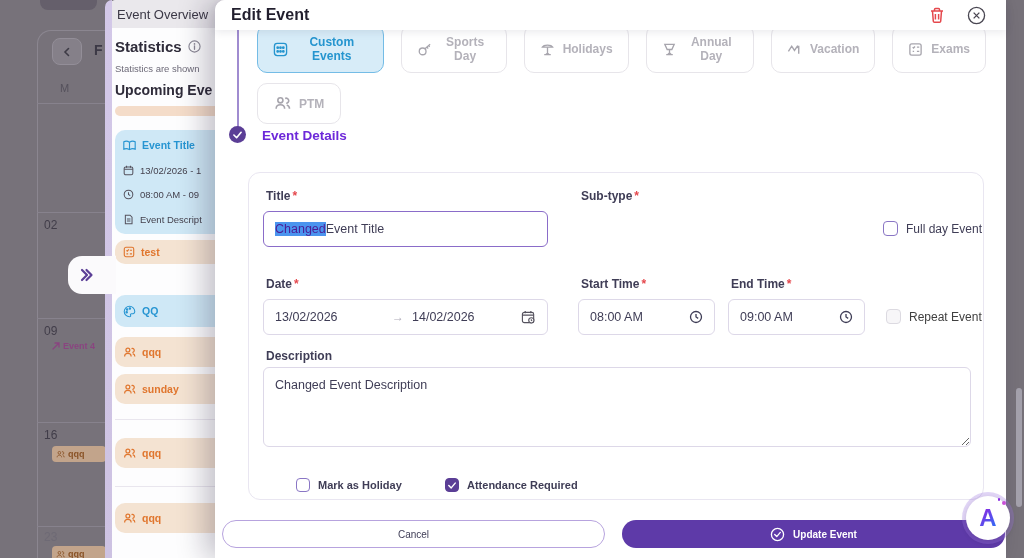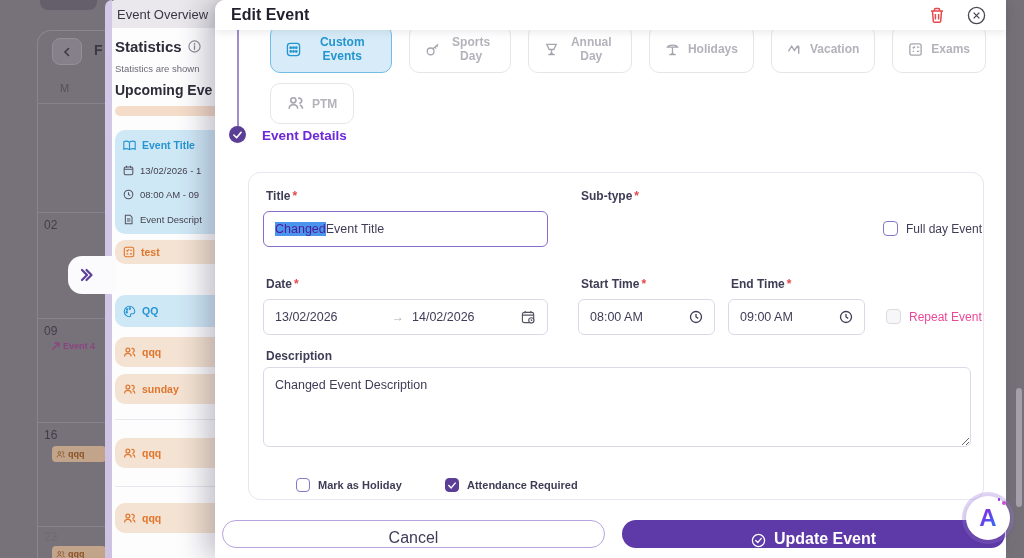"Custom Events" .type-rows { left: 55px -> 42px }
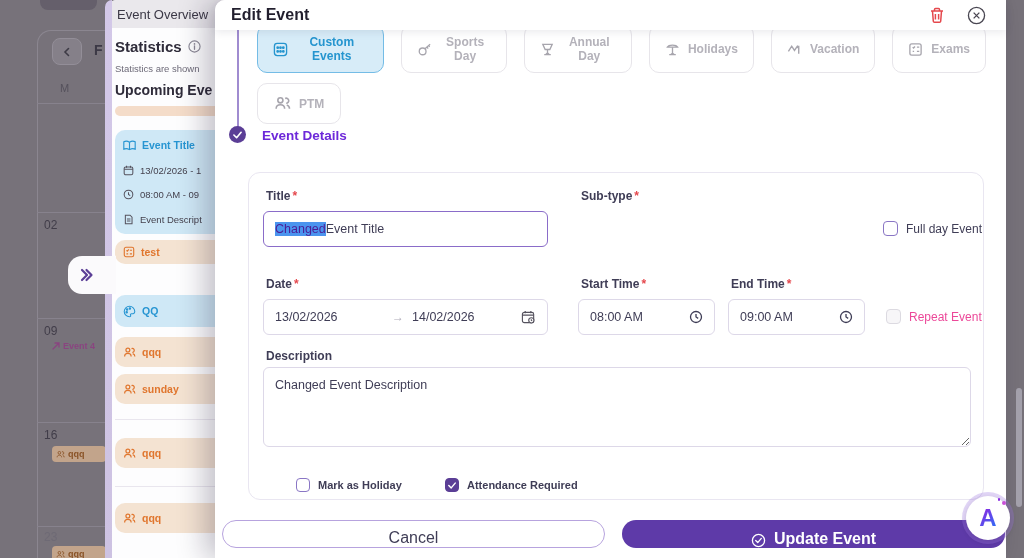"Annual Day" button.type-btn { order: before "Holidays" -> after "Holidays" }
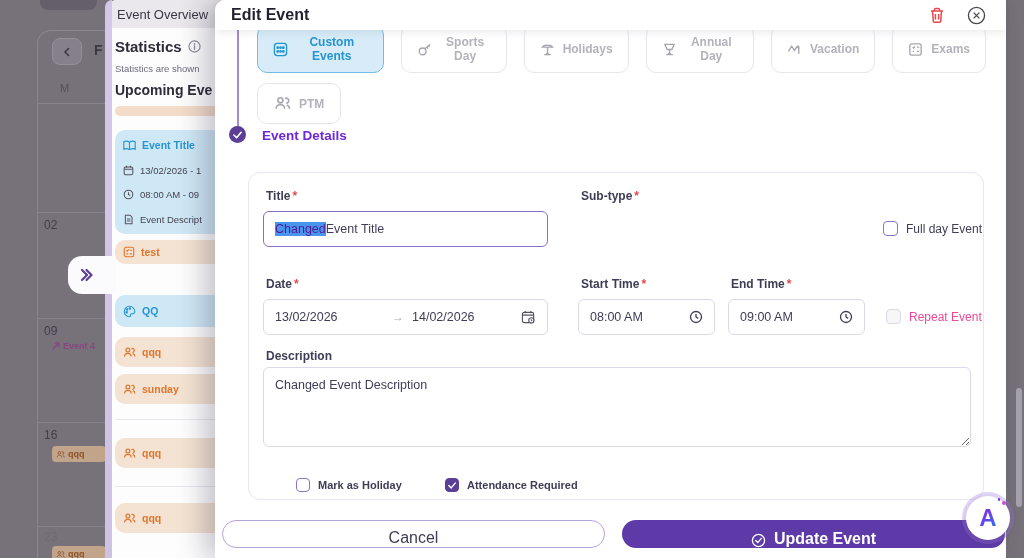"Repeat Event" .chk-row.disabled { color: #ec4899 -> #404040 }
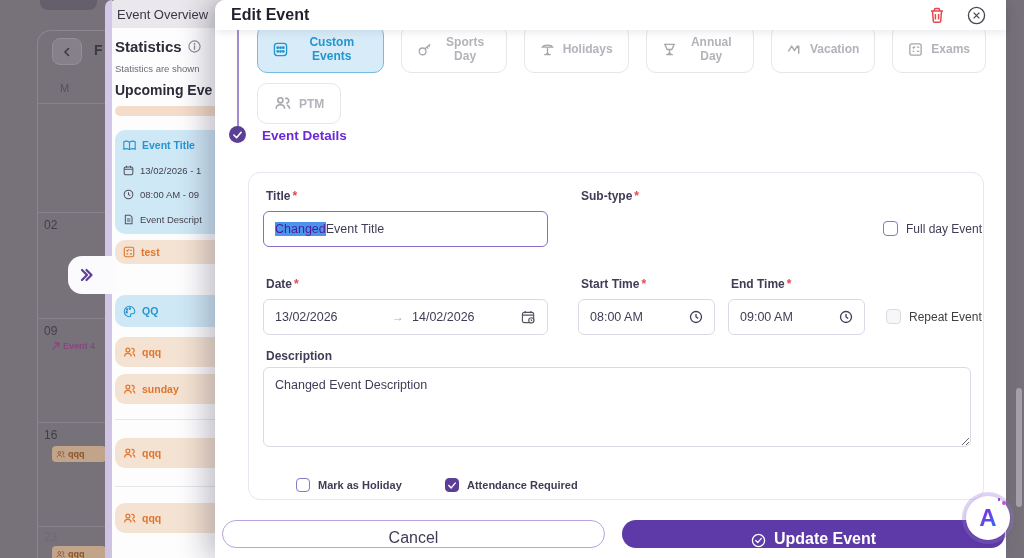"Cancel" .footer-btn { align-items: flex-end -> center; font-size: 16px -> 10px }
